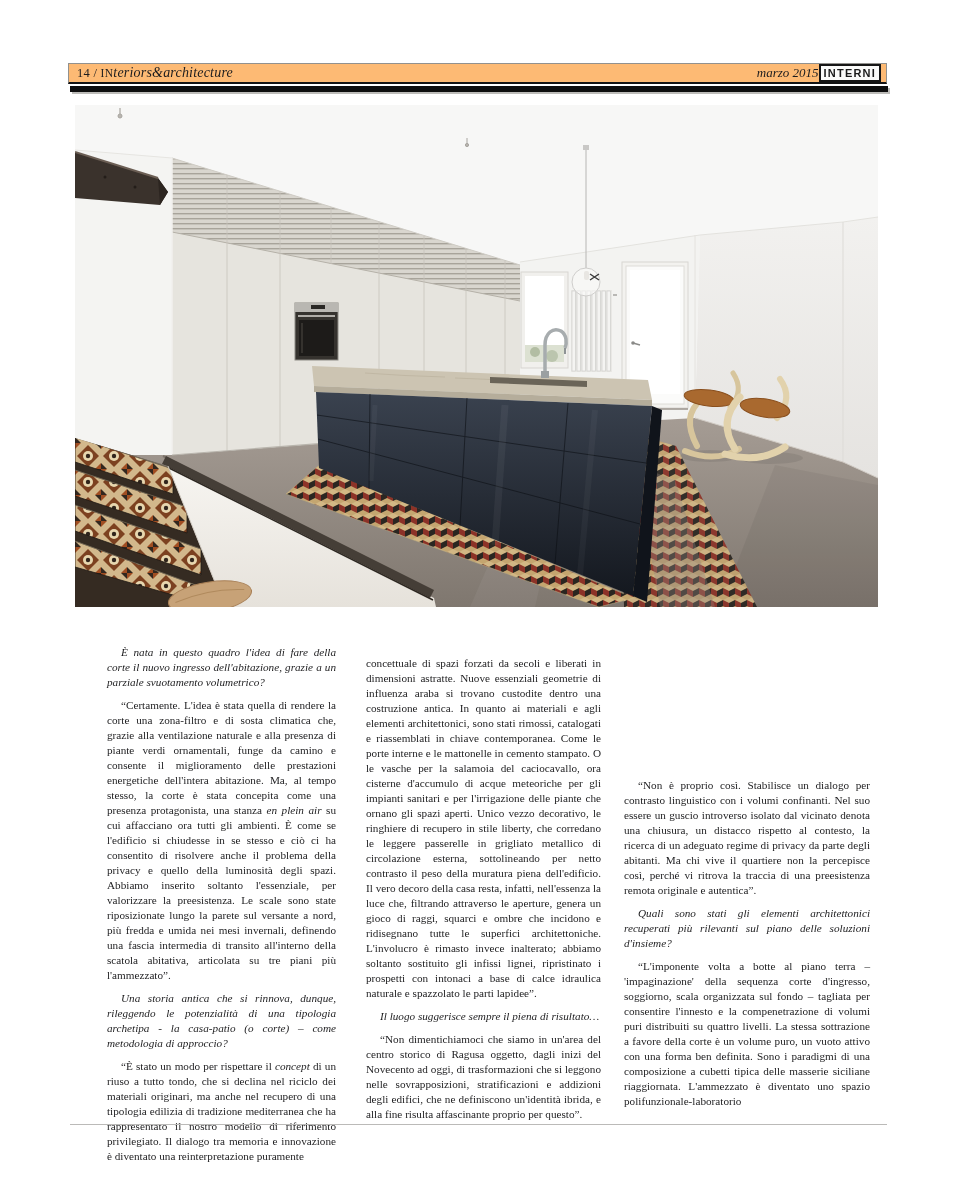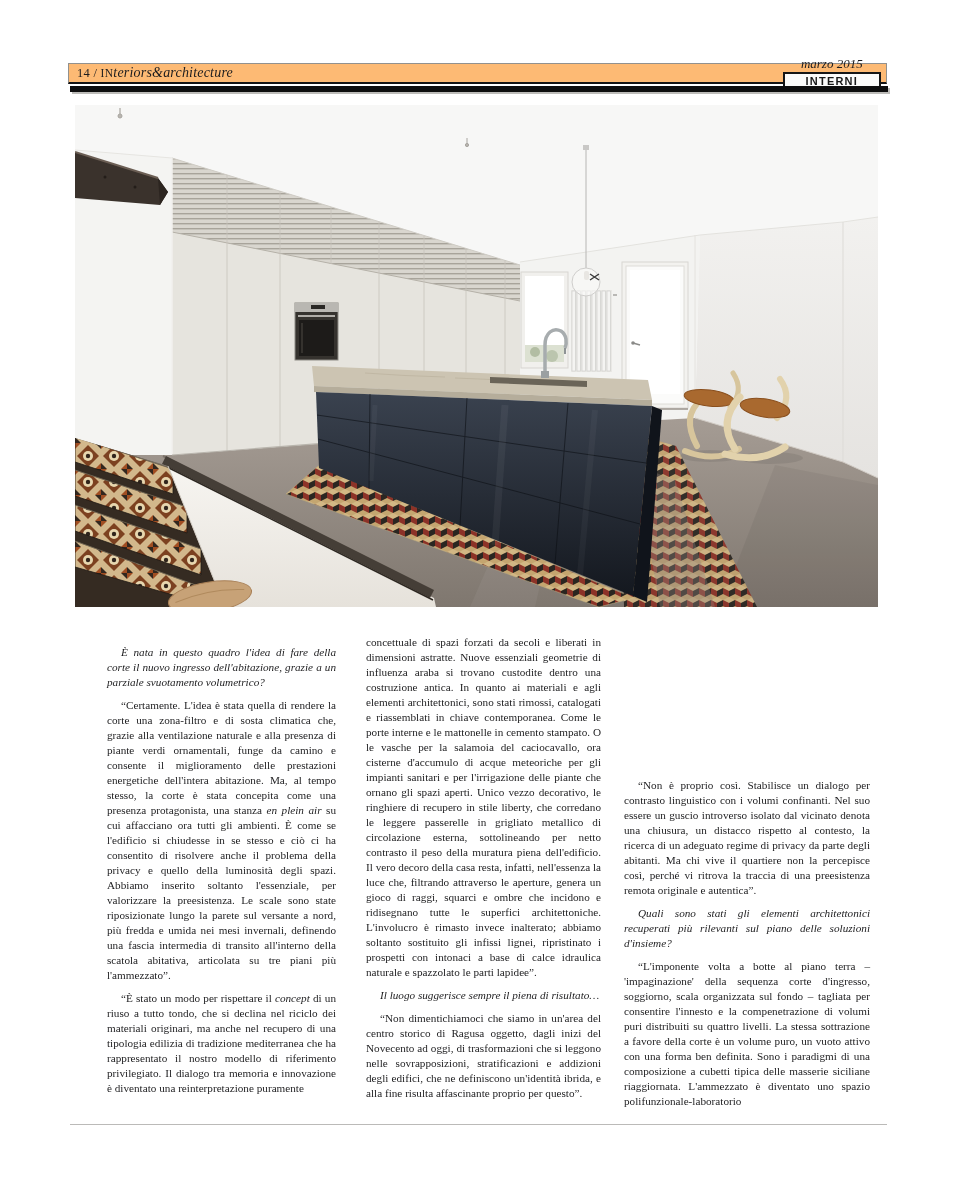"marzo 2015" .hdr-right { flex-direction: column -> none }
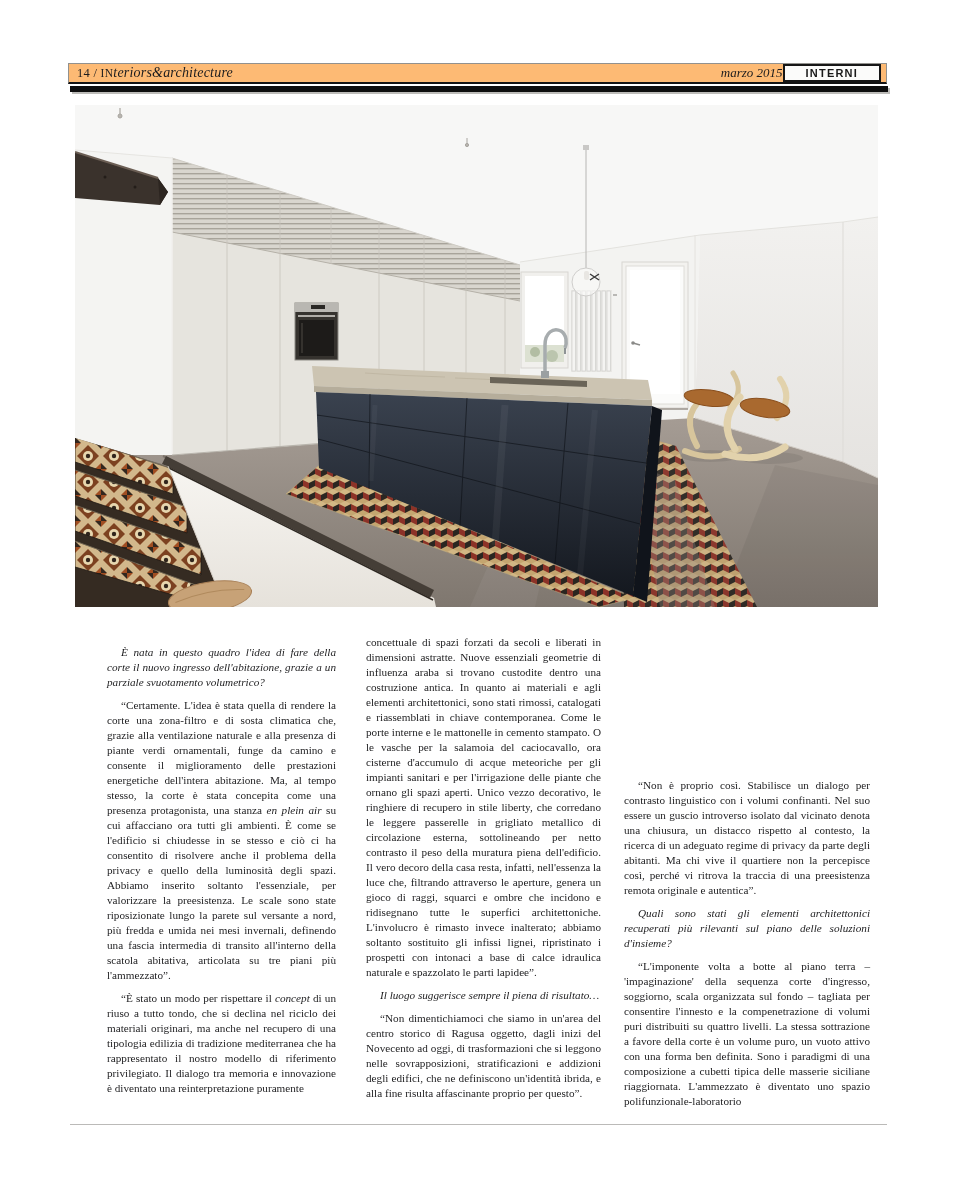"INTERNI" .logo { padding: 0 21px -> 0 3px }
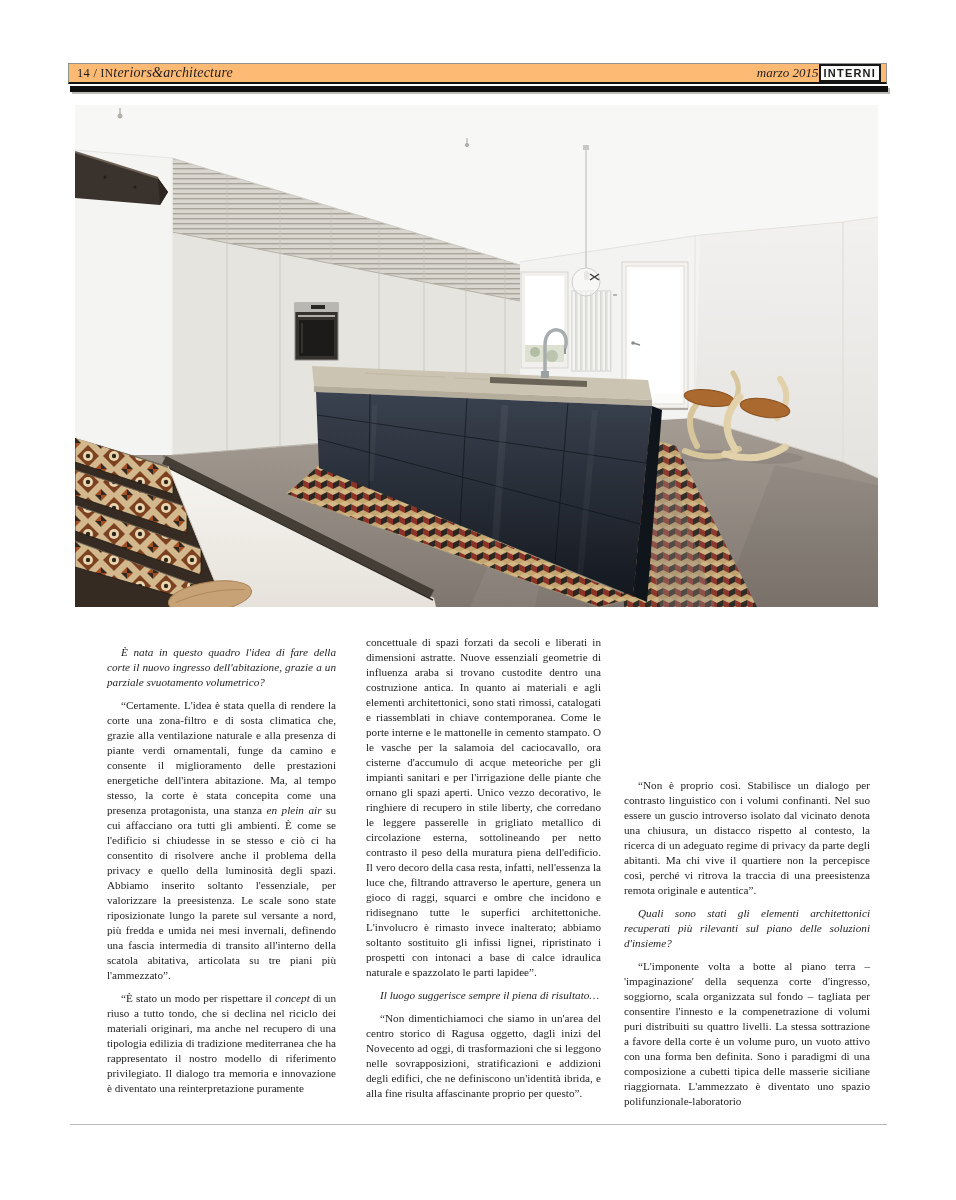"concettuale di spazi forzati da" .col2 { top: 627px -> 648px }
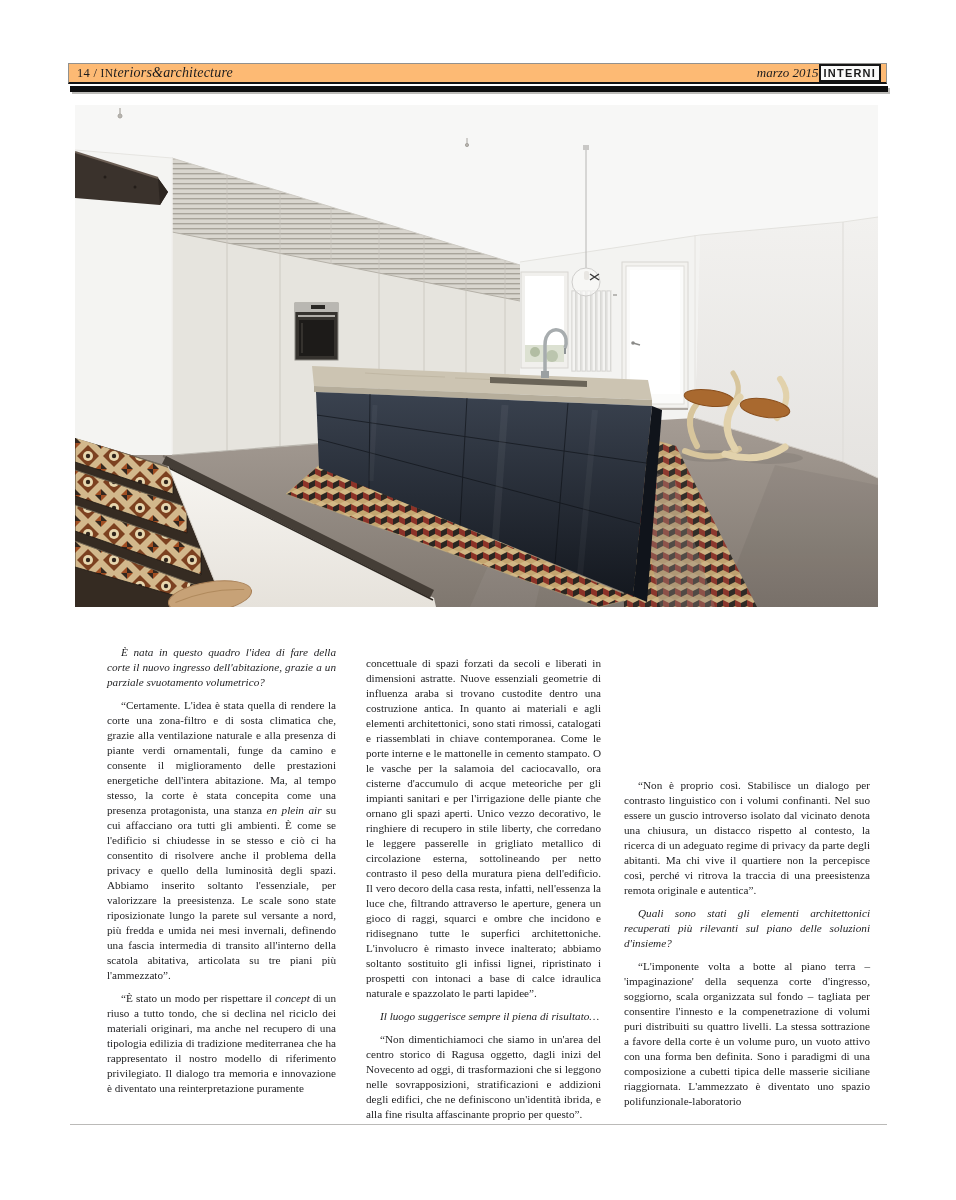"Una storia antica che si" p.question { html: none -> <p><span>Una storia antica che si rinnova, dunque, rileggendo le potenzialità di una tipologia archetipa - la casa-patio (o corte) – come metodologia di approccio?</span></p> }
